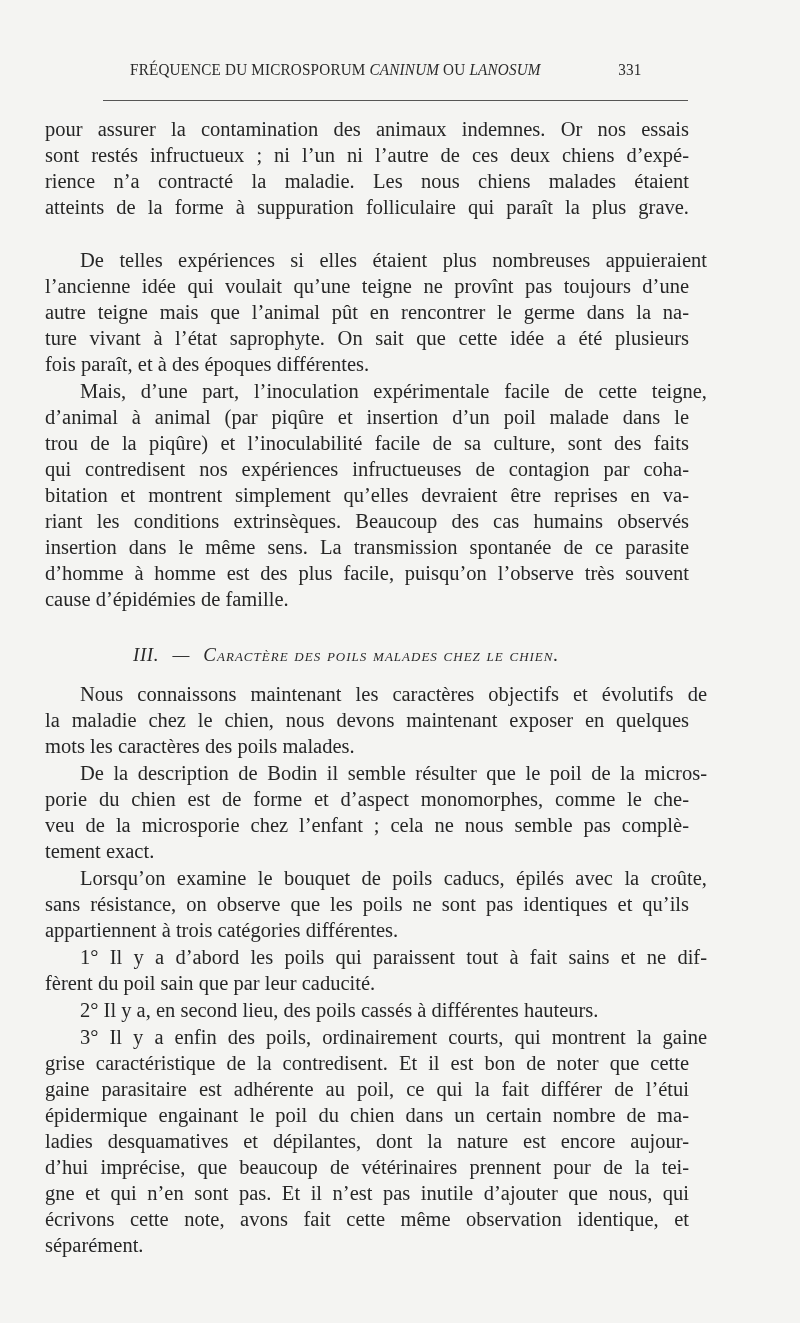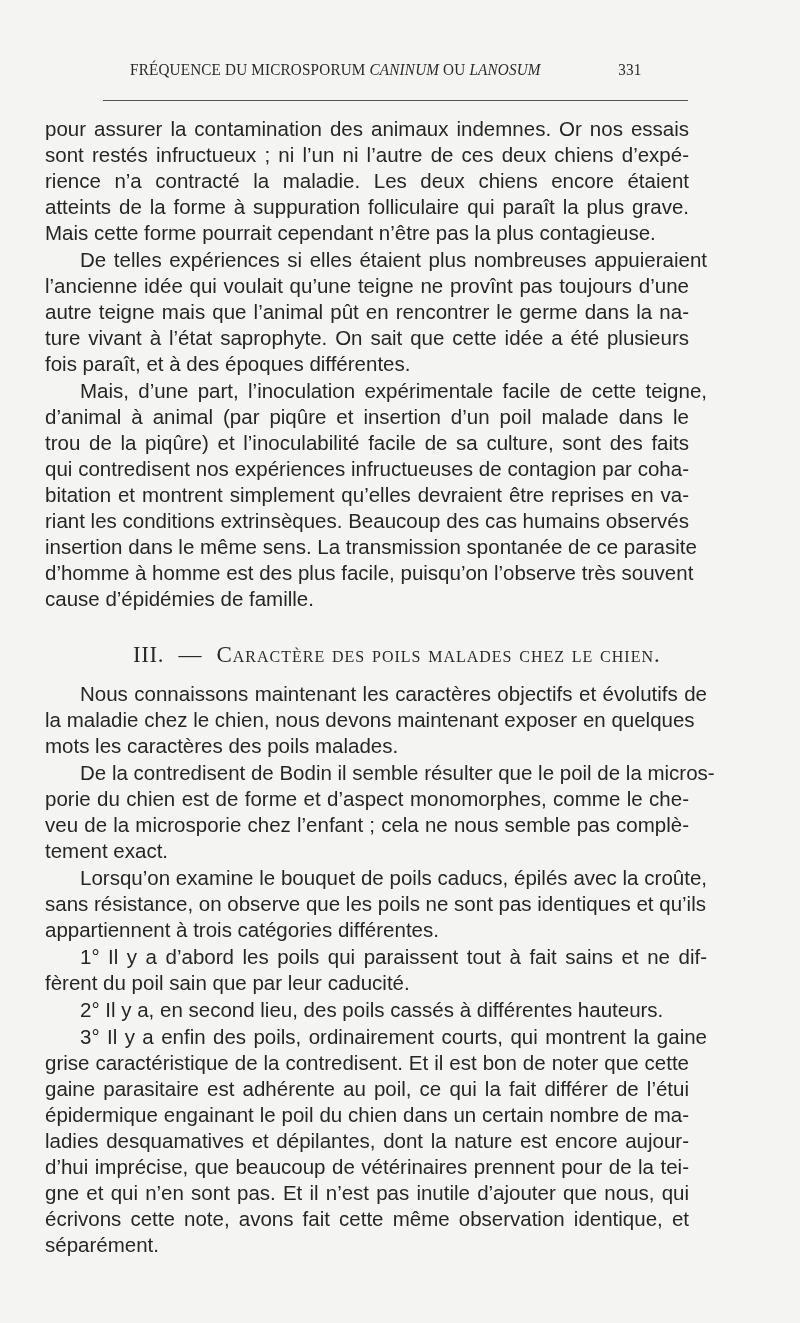"pour assurer la contamination des" .line { font-family: Liberation Sans, sans-serif -> Liberation Serif, serif }
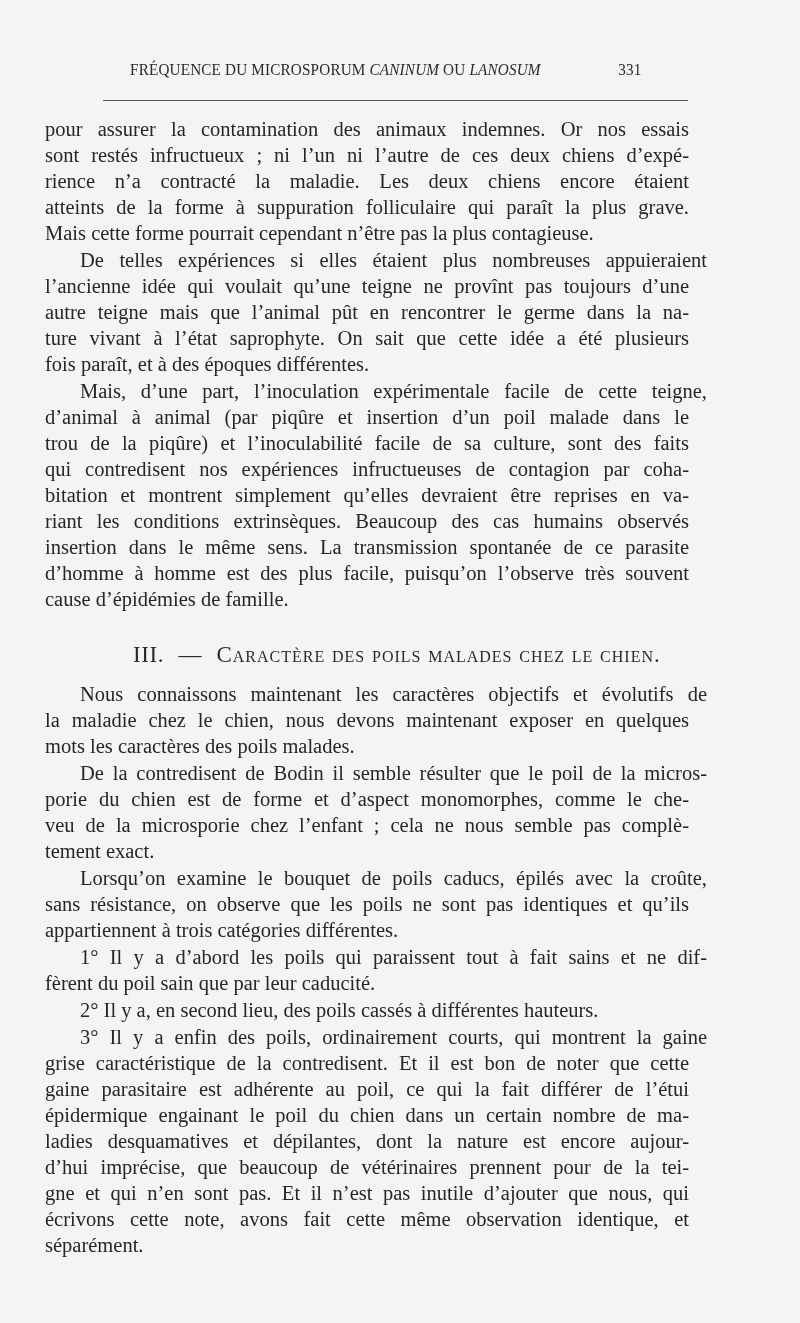"rience n’a contracté la maladie." div.line { text: deux chiens encore -> nous chiens malades }
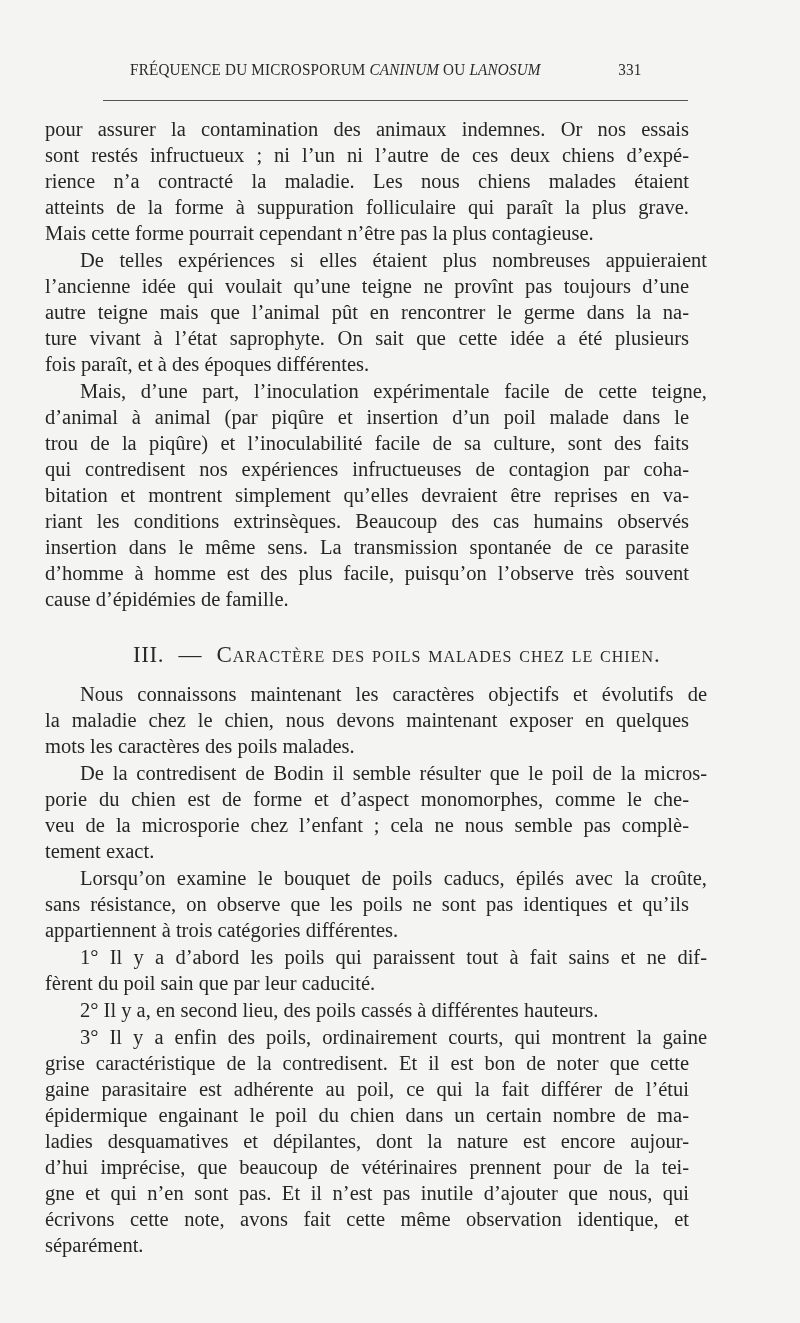"Mais cette forme pourrait cependant" div.line { html: <div>Mais cette forme pourrait cependant n’être pas la plus contagieuse.</div> -> none }
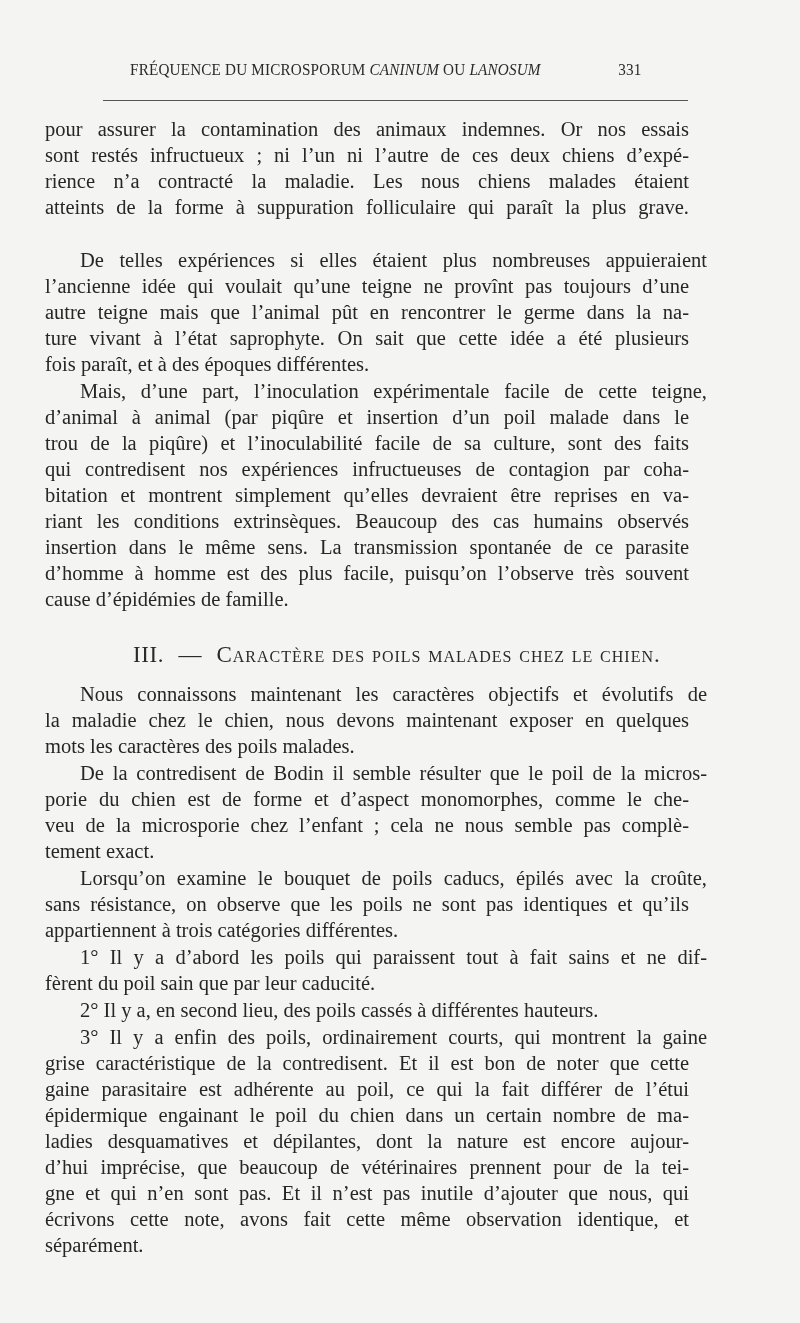"III. — Caractère des poils" .section-title { font-size: 23px -> 19px; font-style: none -> italic }
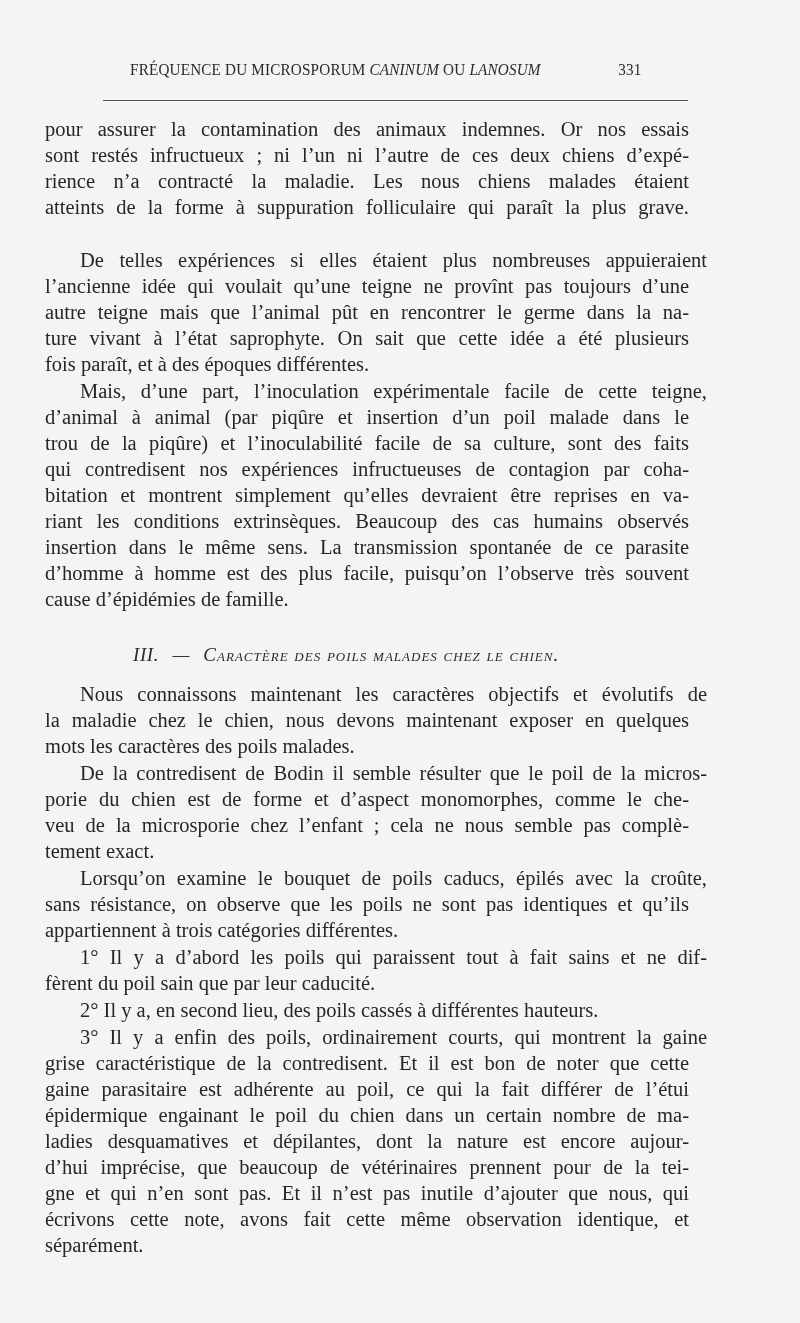"De la contredisent de Bodin" div.line { text: contredisent -> description }
